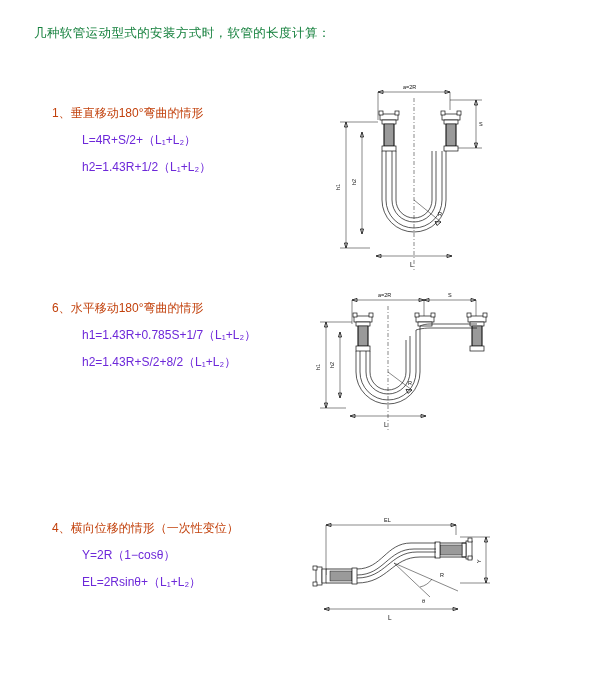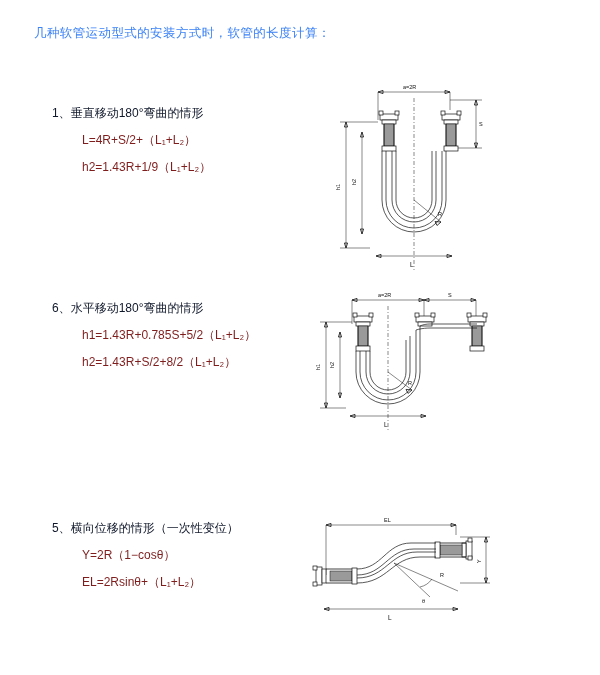"几种软管运动型式的安装方式时，软管的长度计算：" .doc-title { color: #3b82f6 -> #15803d }
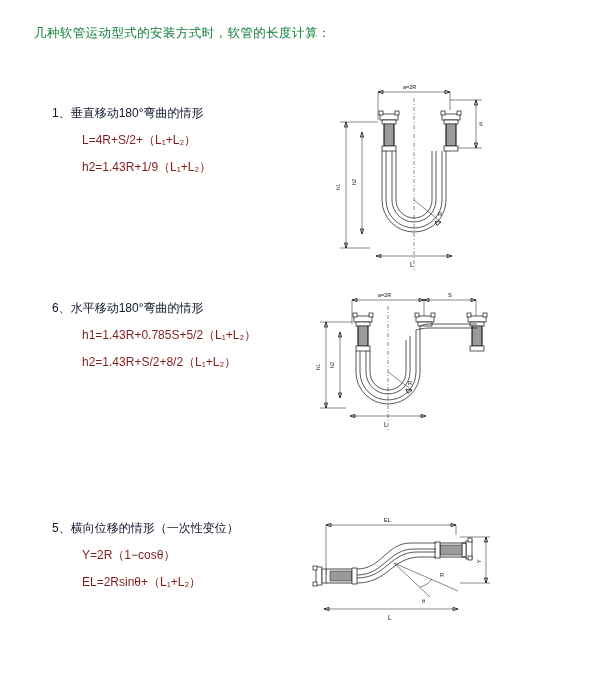"1、垂直移动180°弯曲的情形" .sec-heading { color: #0f172a -> #c2410c }
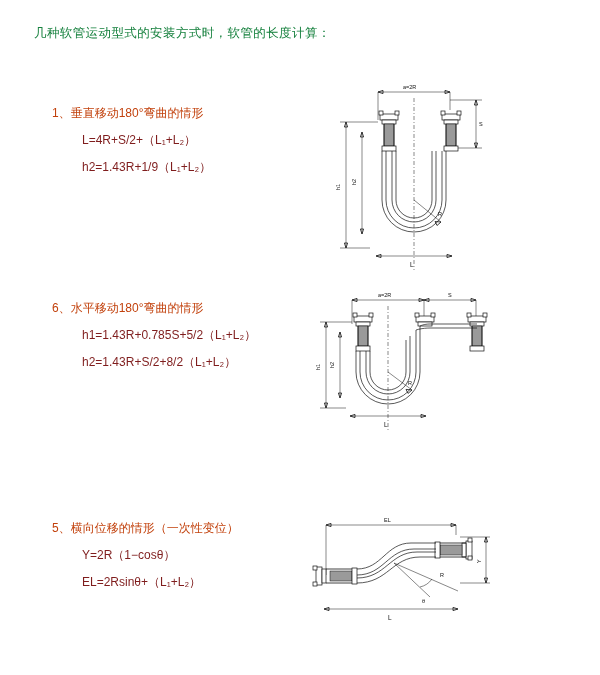"L=4R+S/2+（L₁+L₂）" .formula { color: #7f1d1d -> #6d28d9 }
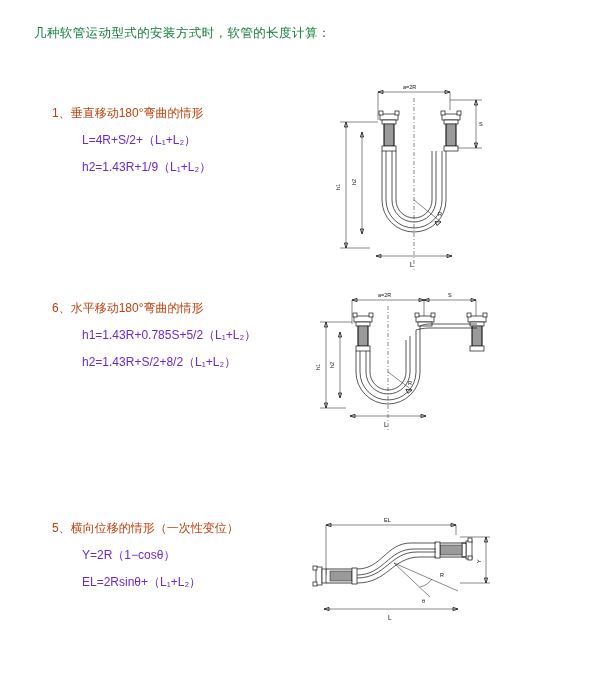"h2=1.43R+1/9（L₁+L₂）" div.formula { text: 1.43R+1/9 -> 1.43R+1/2 }
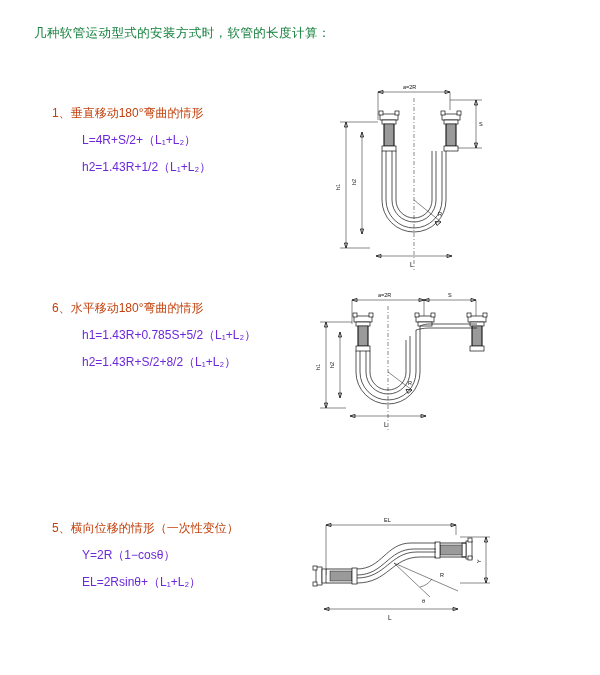"h1=1.43R+0.785S+5/2（L₁+L₂）" div.formula { text: 1.43R+0.785S+5/2 -> 1.43R+0.785S+1/7 }
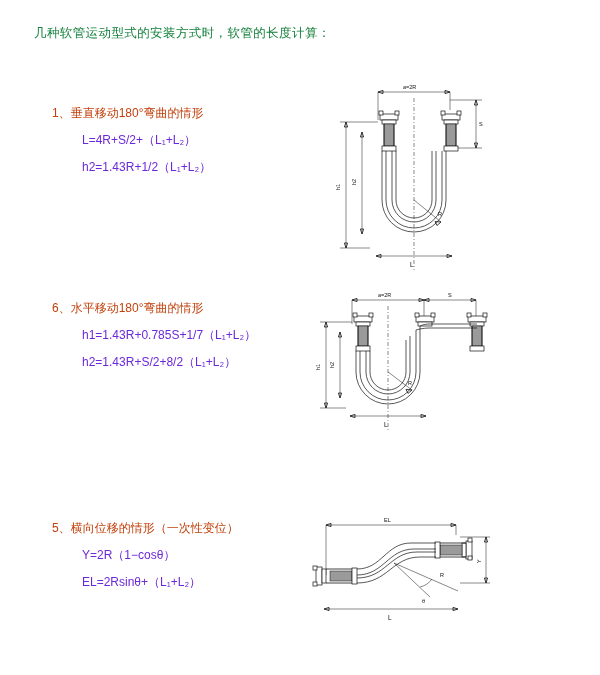"5、横向位移的情形（一次性变位）" div.sec-heading { text: 5 -> 4 }
